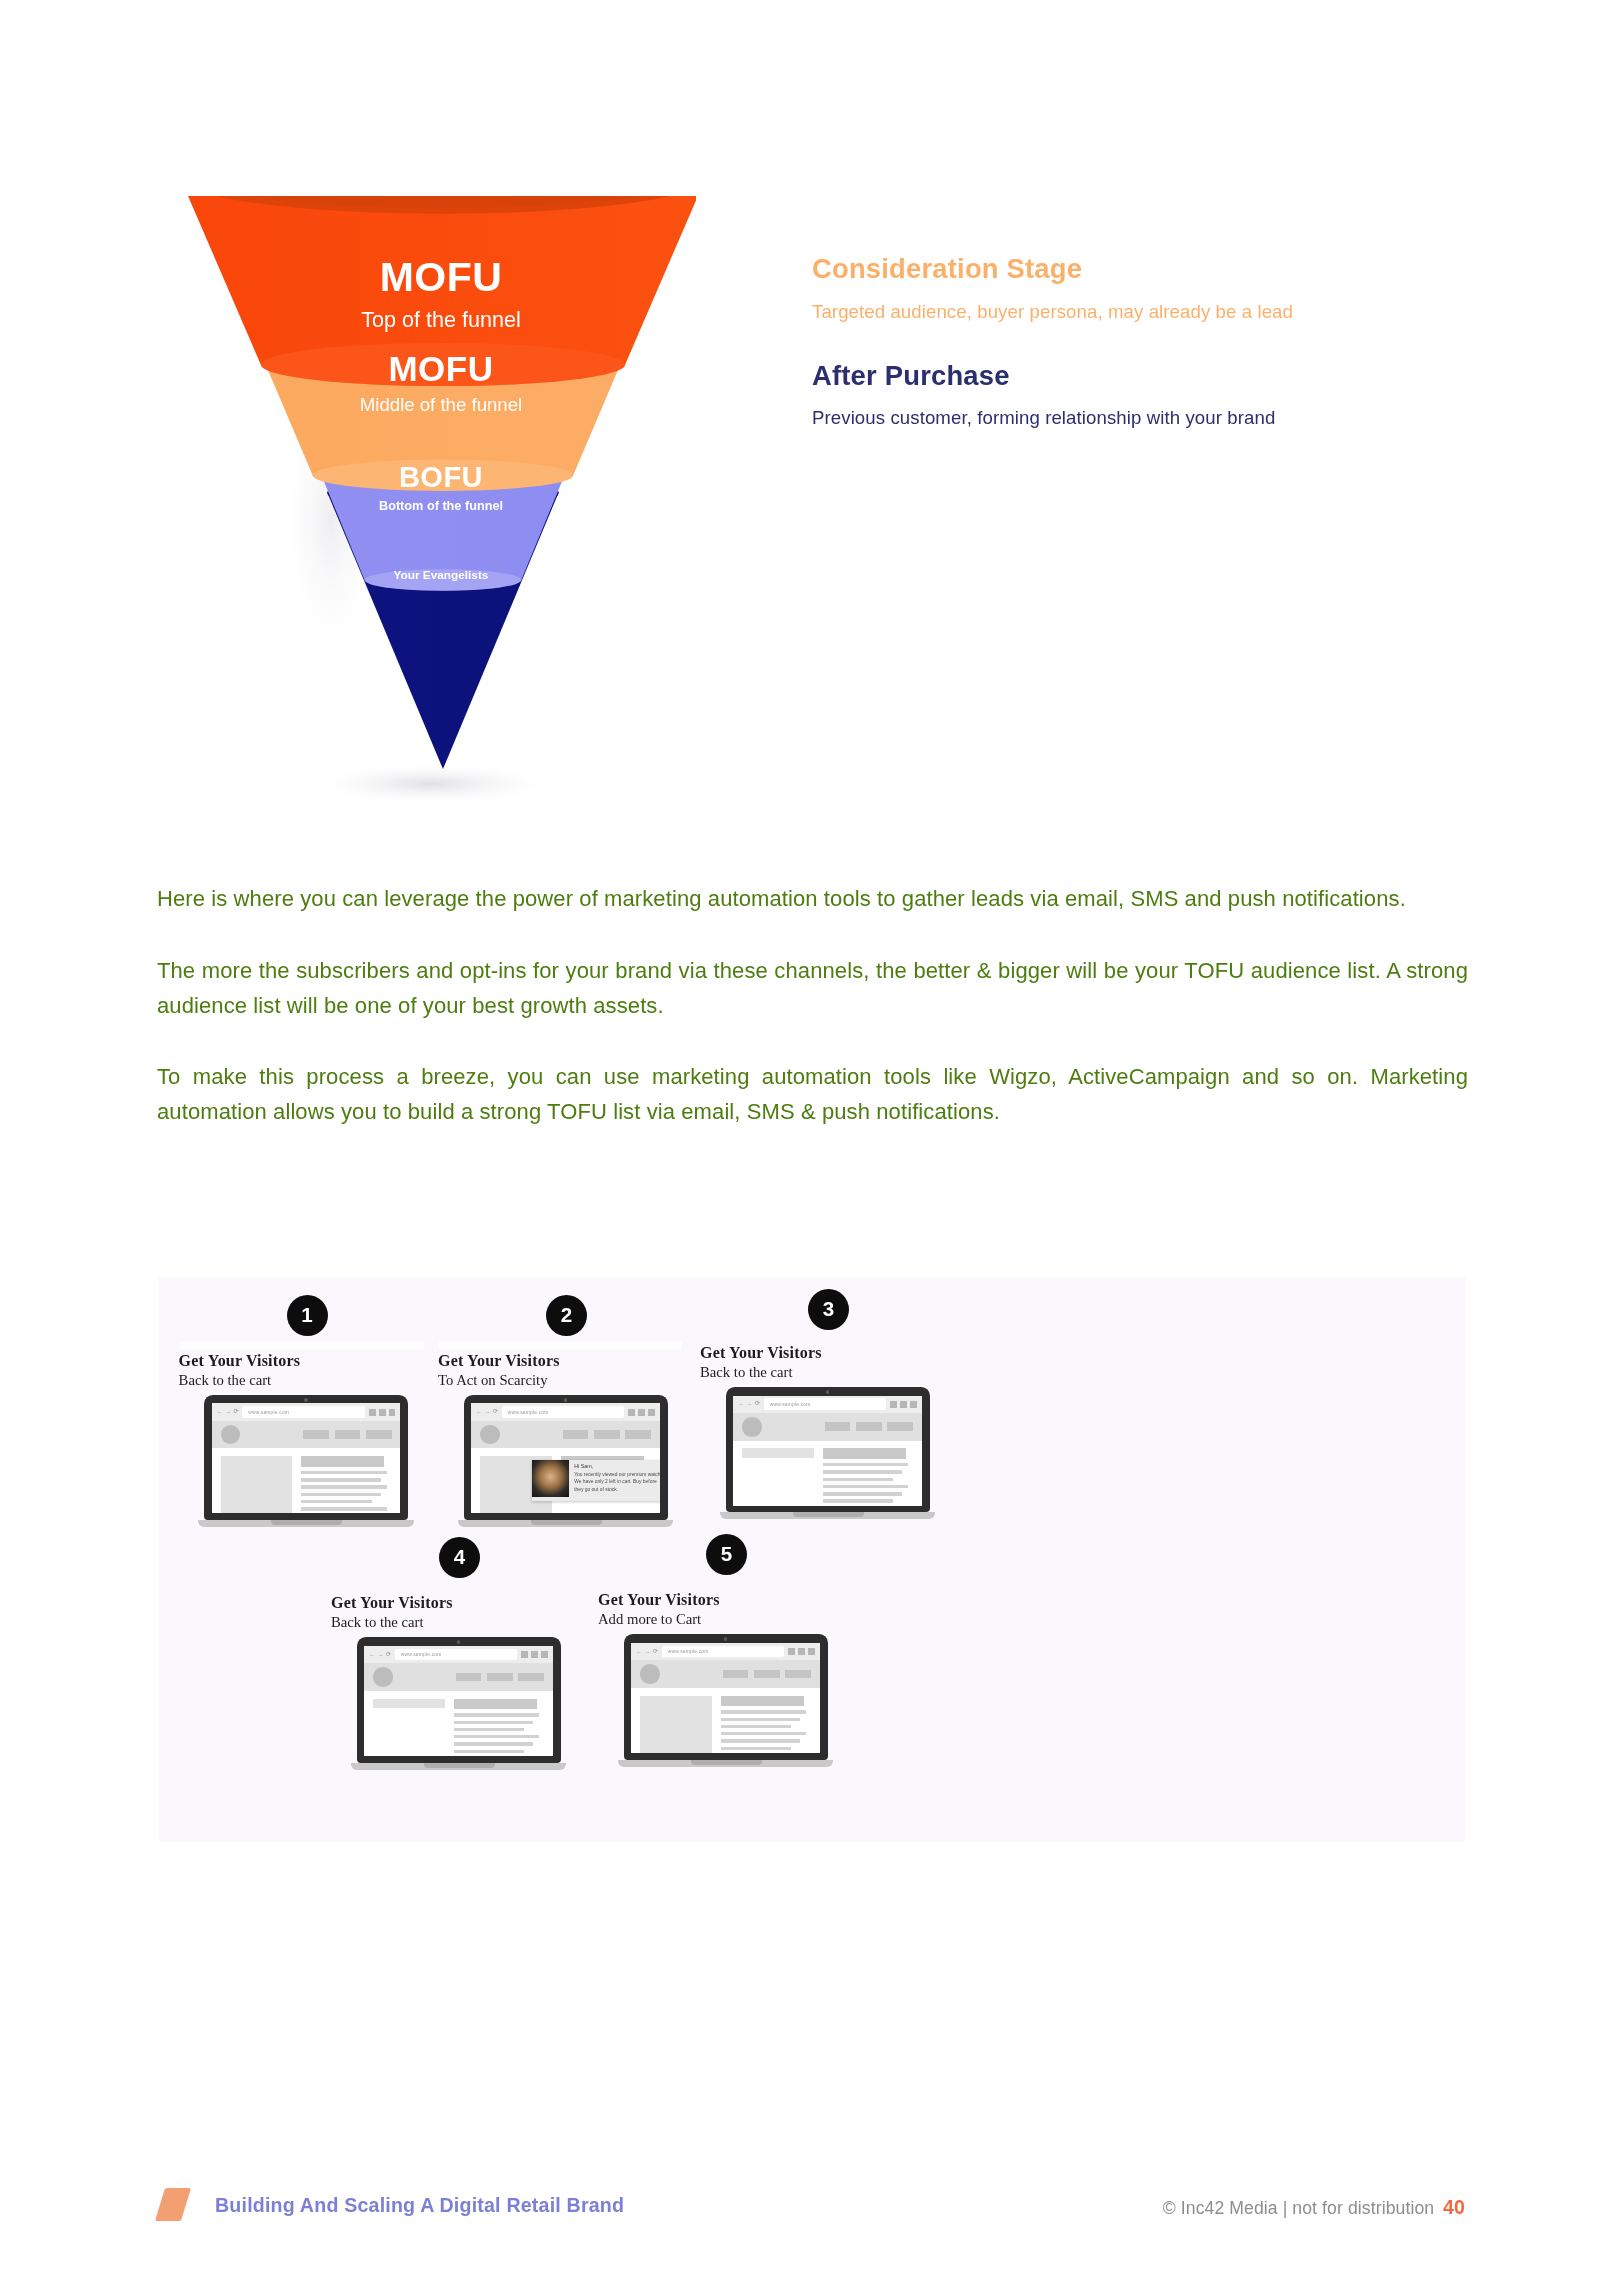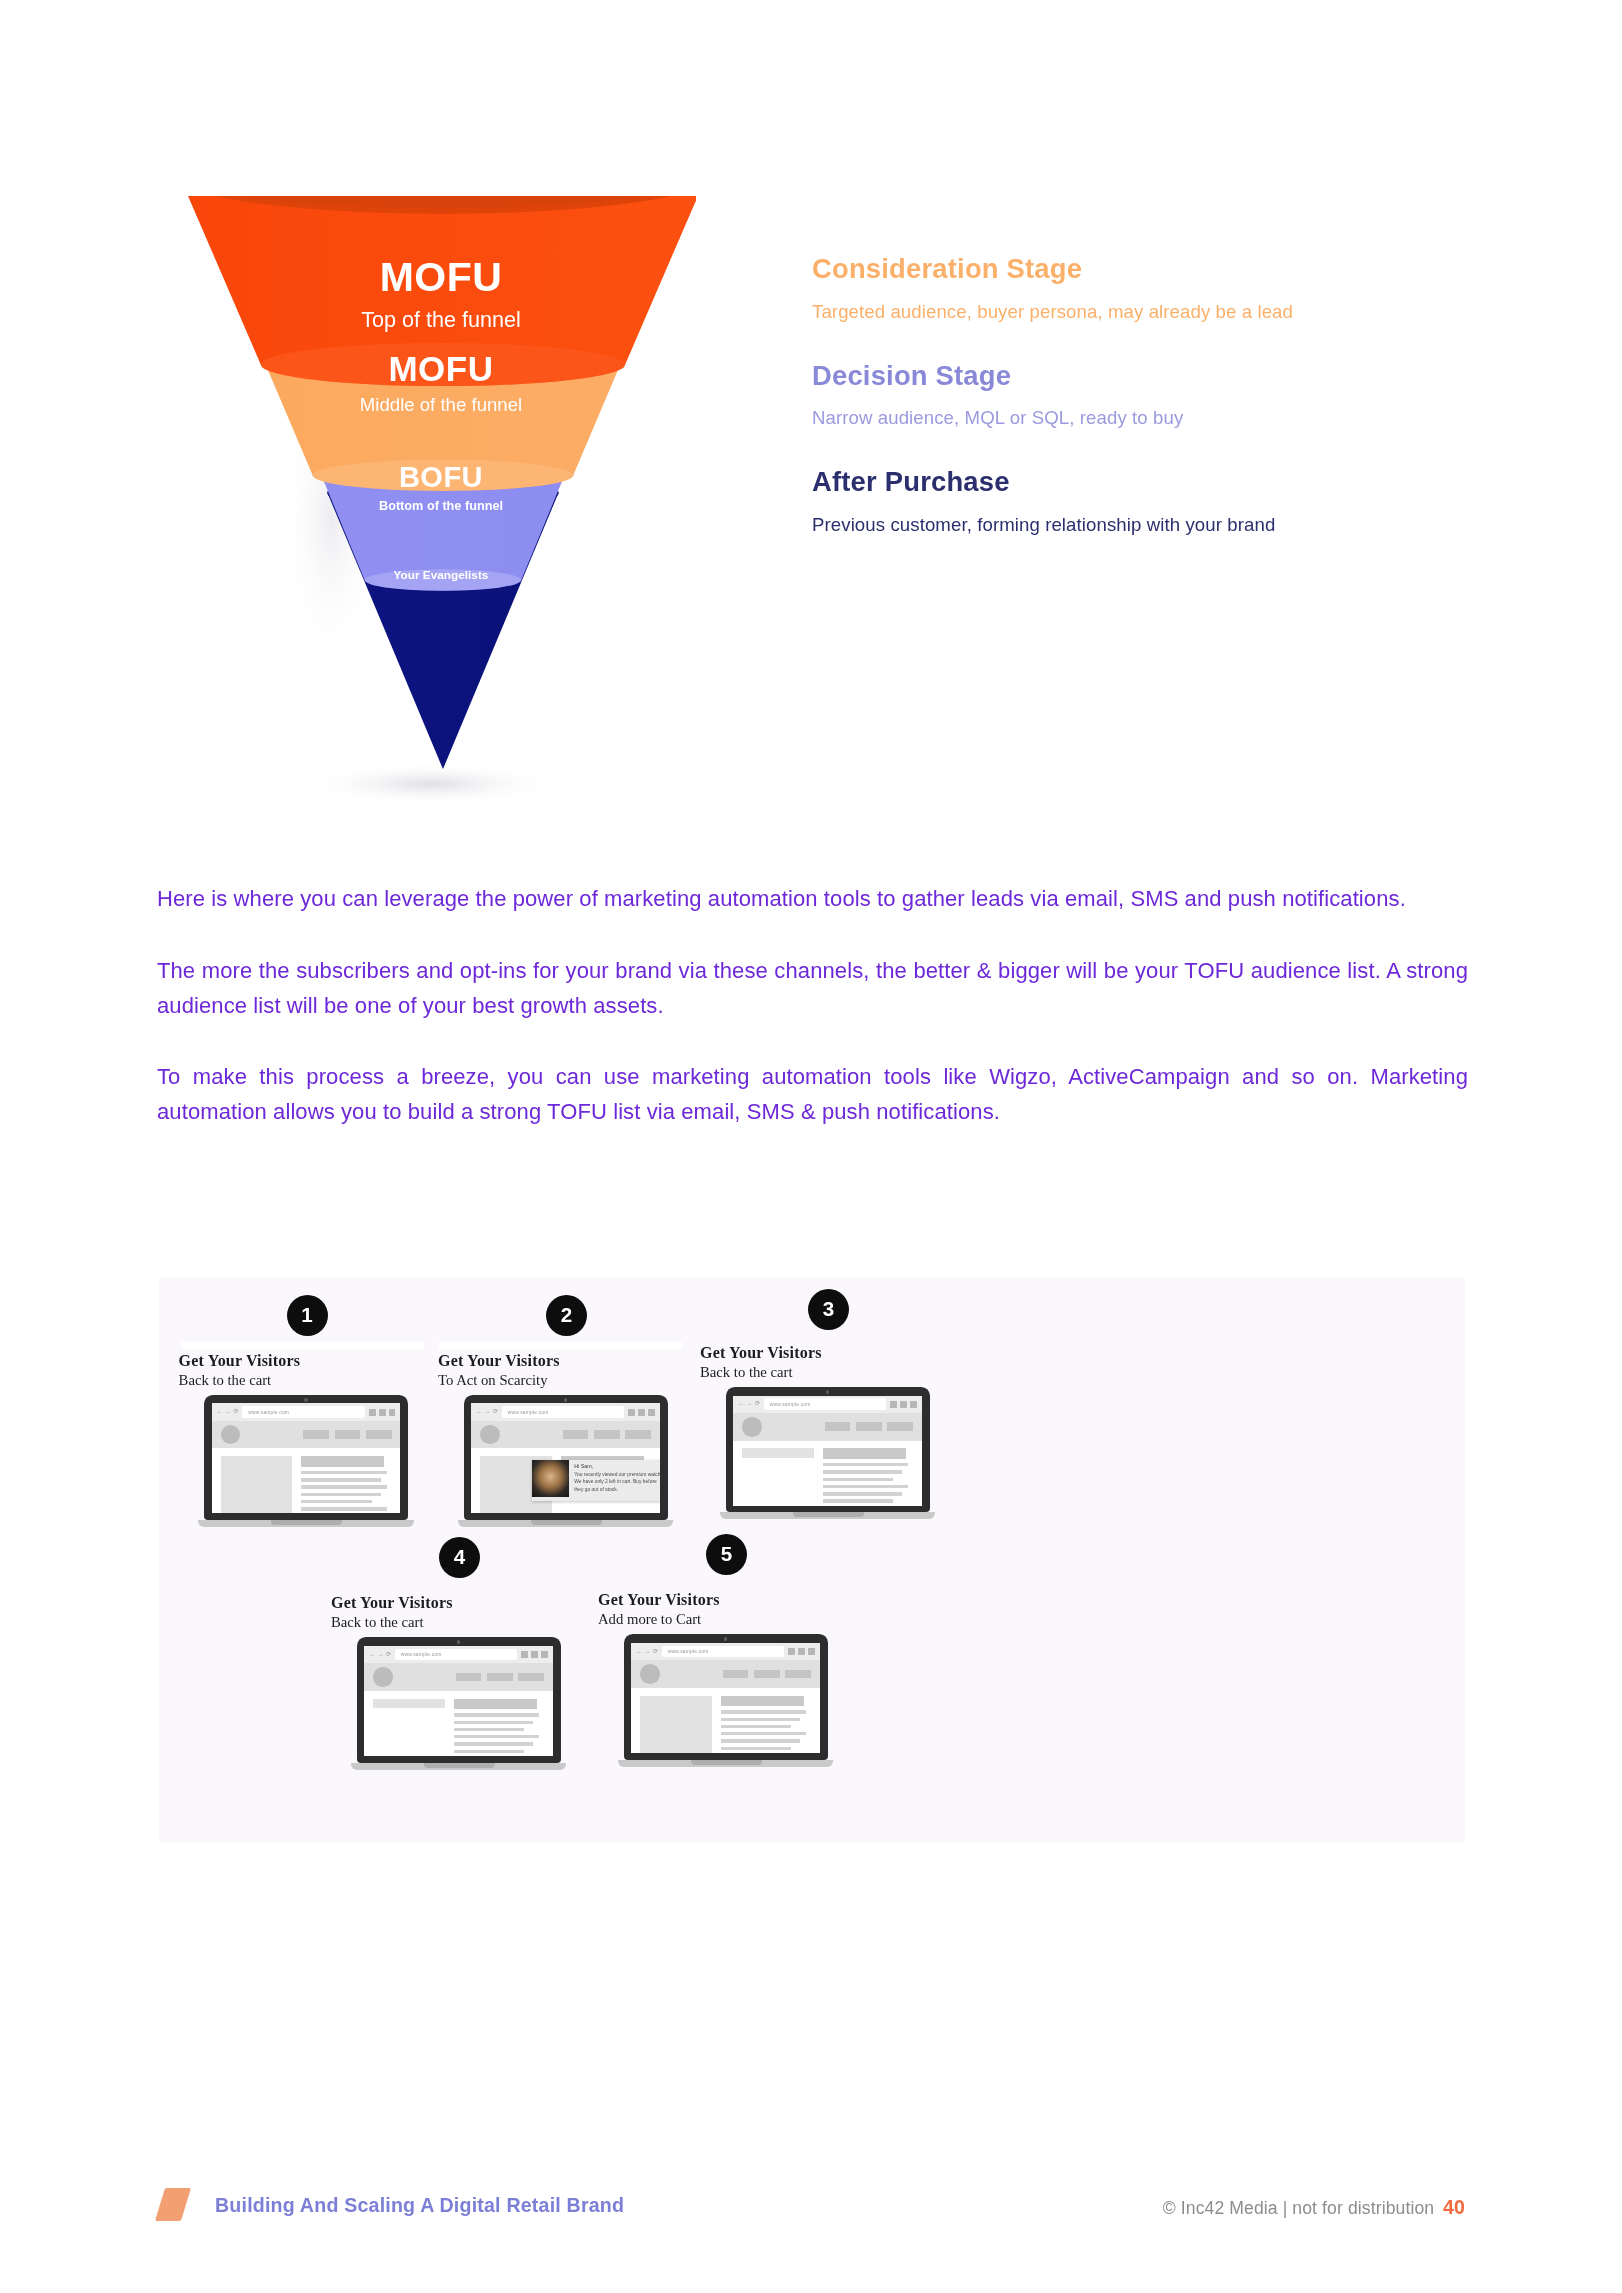"Decision Stage" div.stage { html: <div> <div>Decision Stage</div> <div>Narrow audience, MQL or SQL, ready to buy</div> </div> -> none }
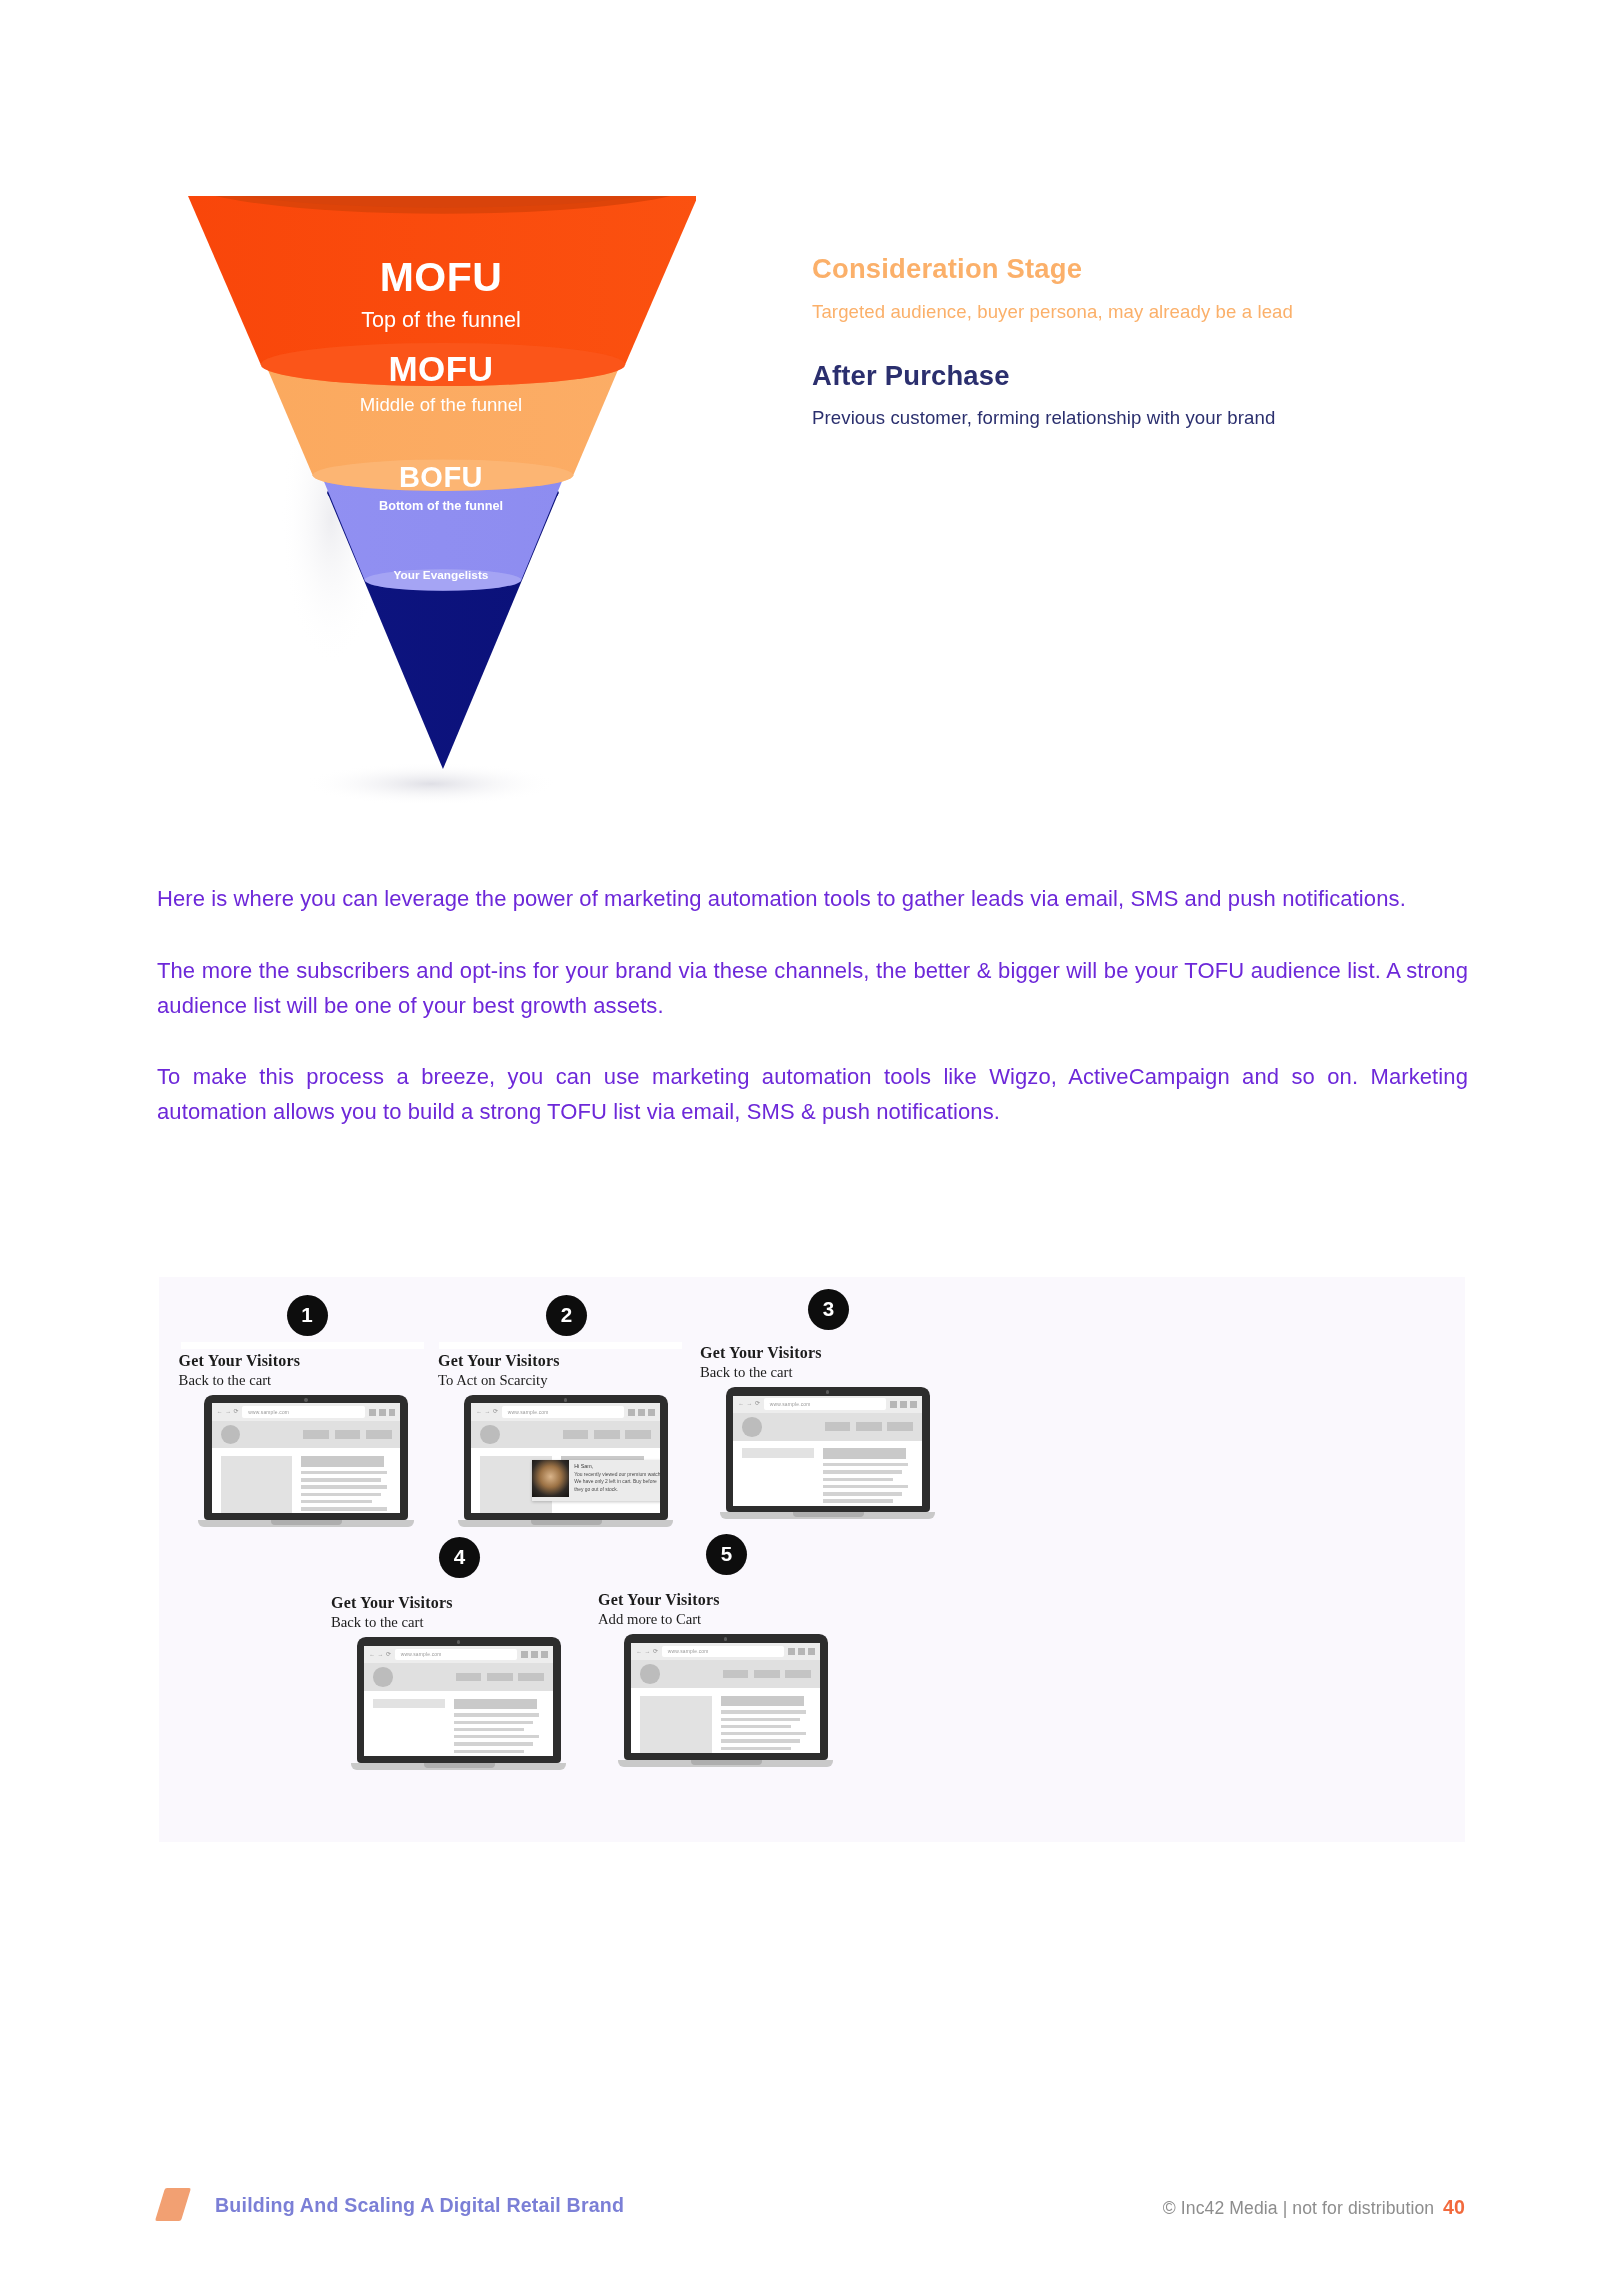"Here is where you can" .body-copy { color: #6d28d9 -> #4d7c0f }
